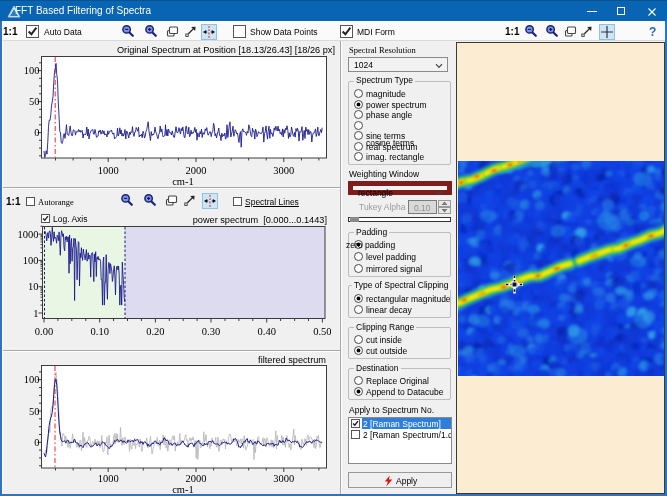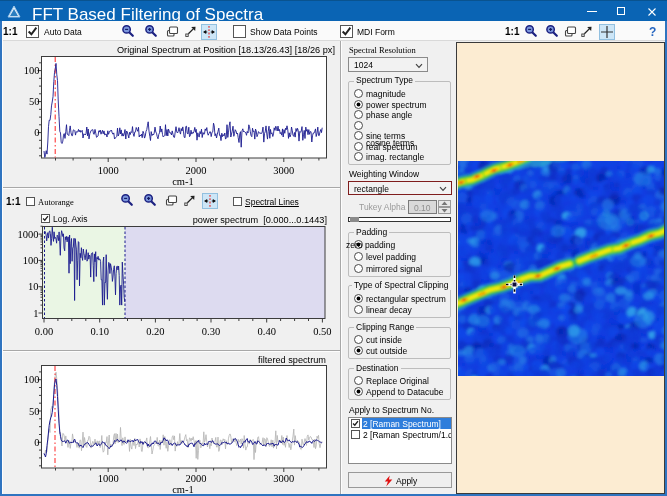"FFT Based Filtering of Spectra" span.abs { font-size: 17px -> 10px; left: 32px -> 15px }
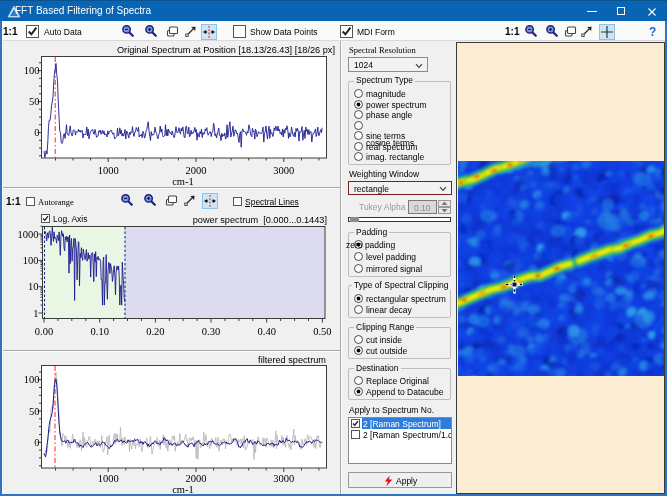"1024" div.abs { width: 80px -> 100px }
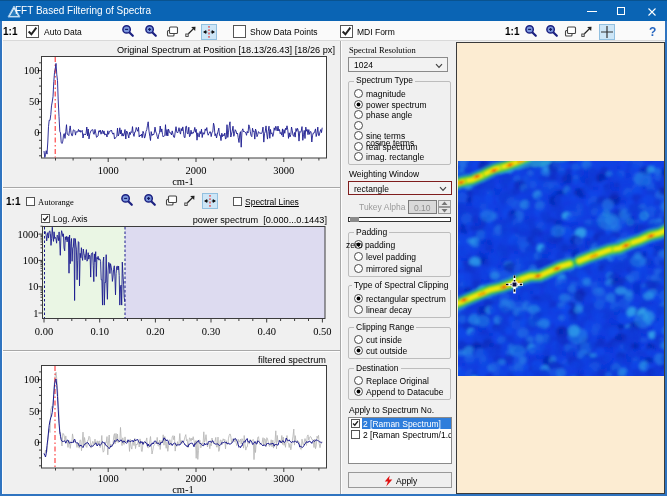"rectangle" div.abs { border: 1px solid #7f1d1d -> 5px solid #7f1d1d }
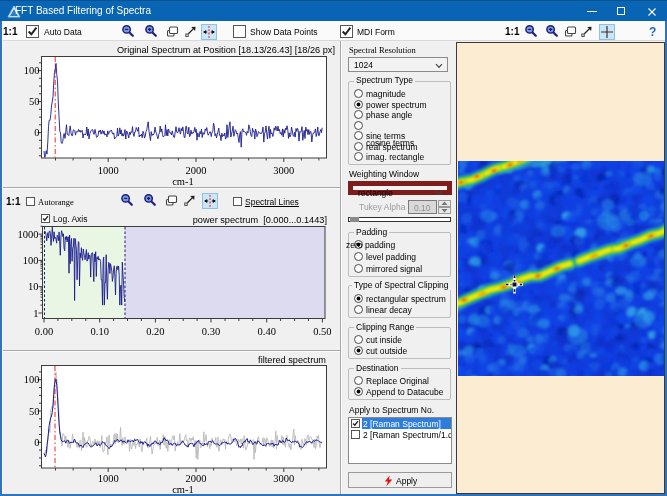"rectangular spectrum" span.t { text: spectrum -> magnitude }
